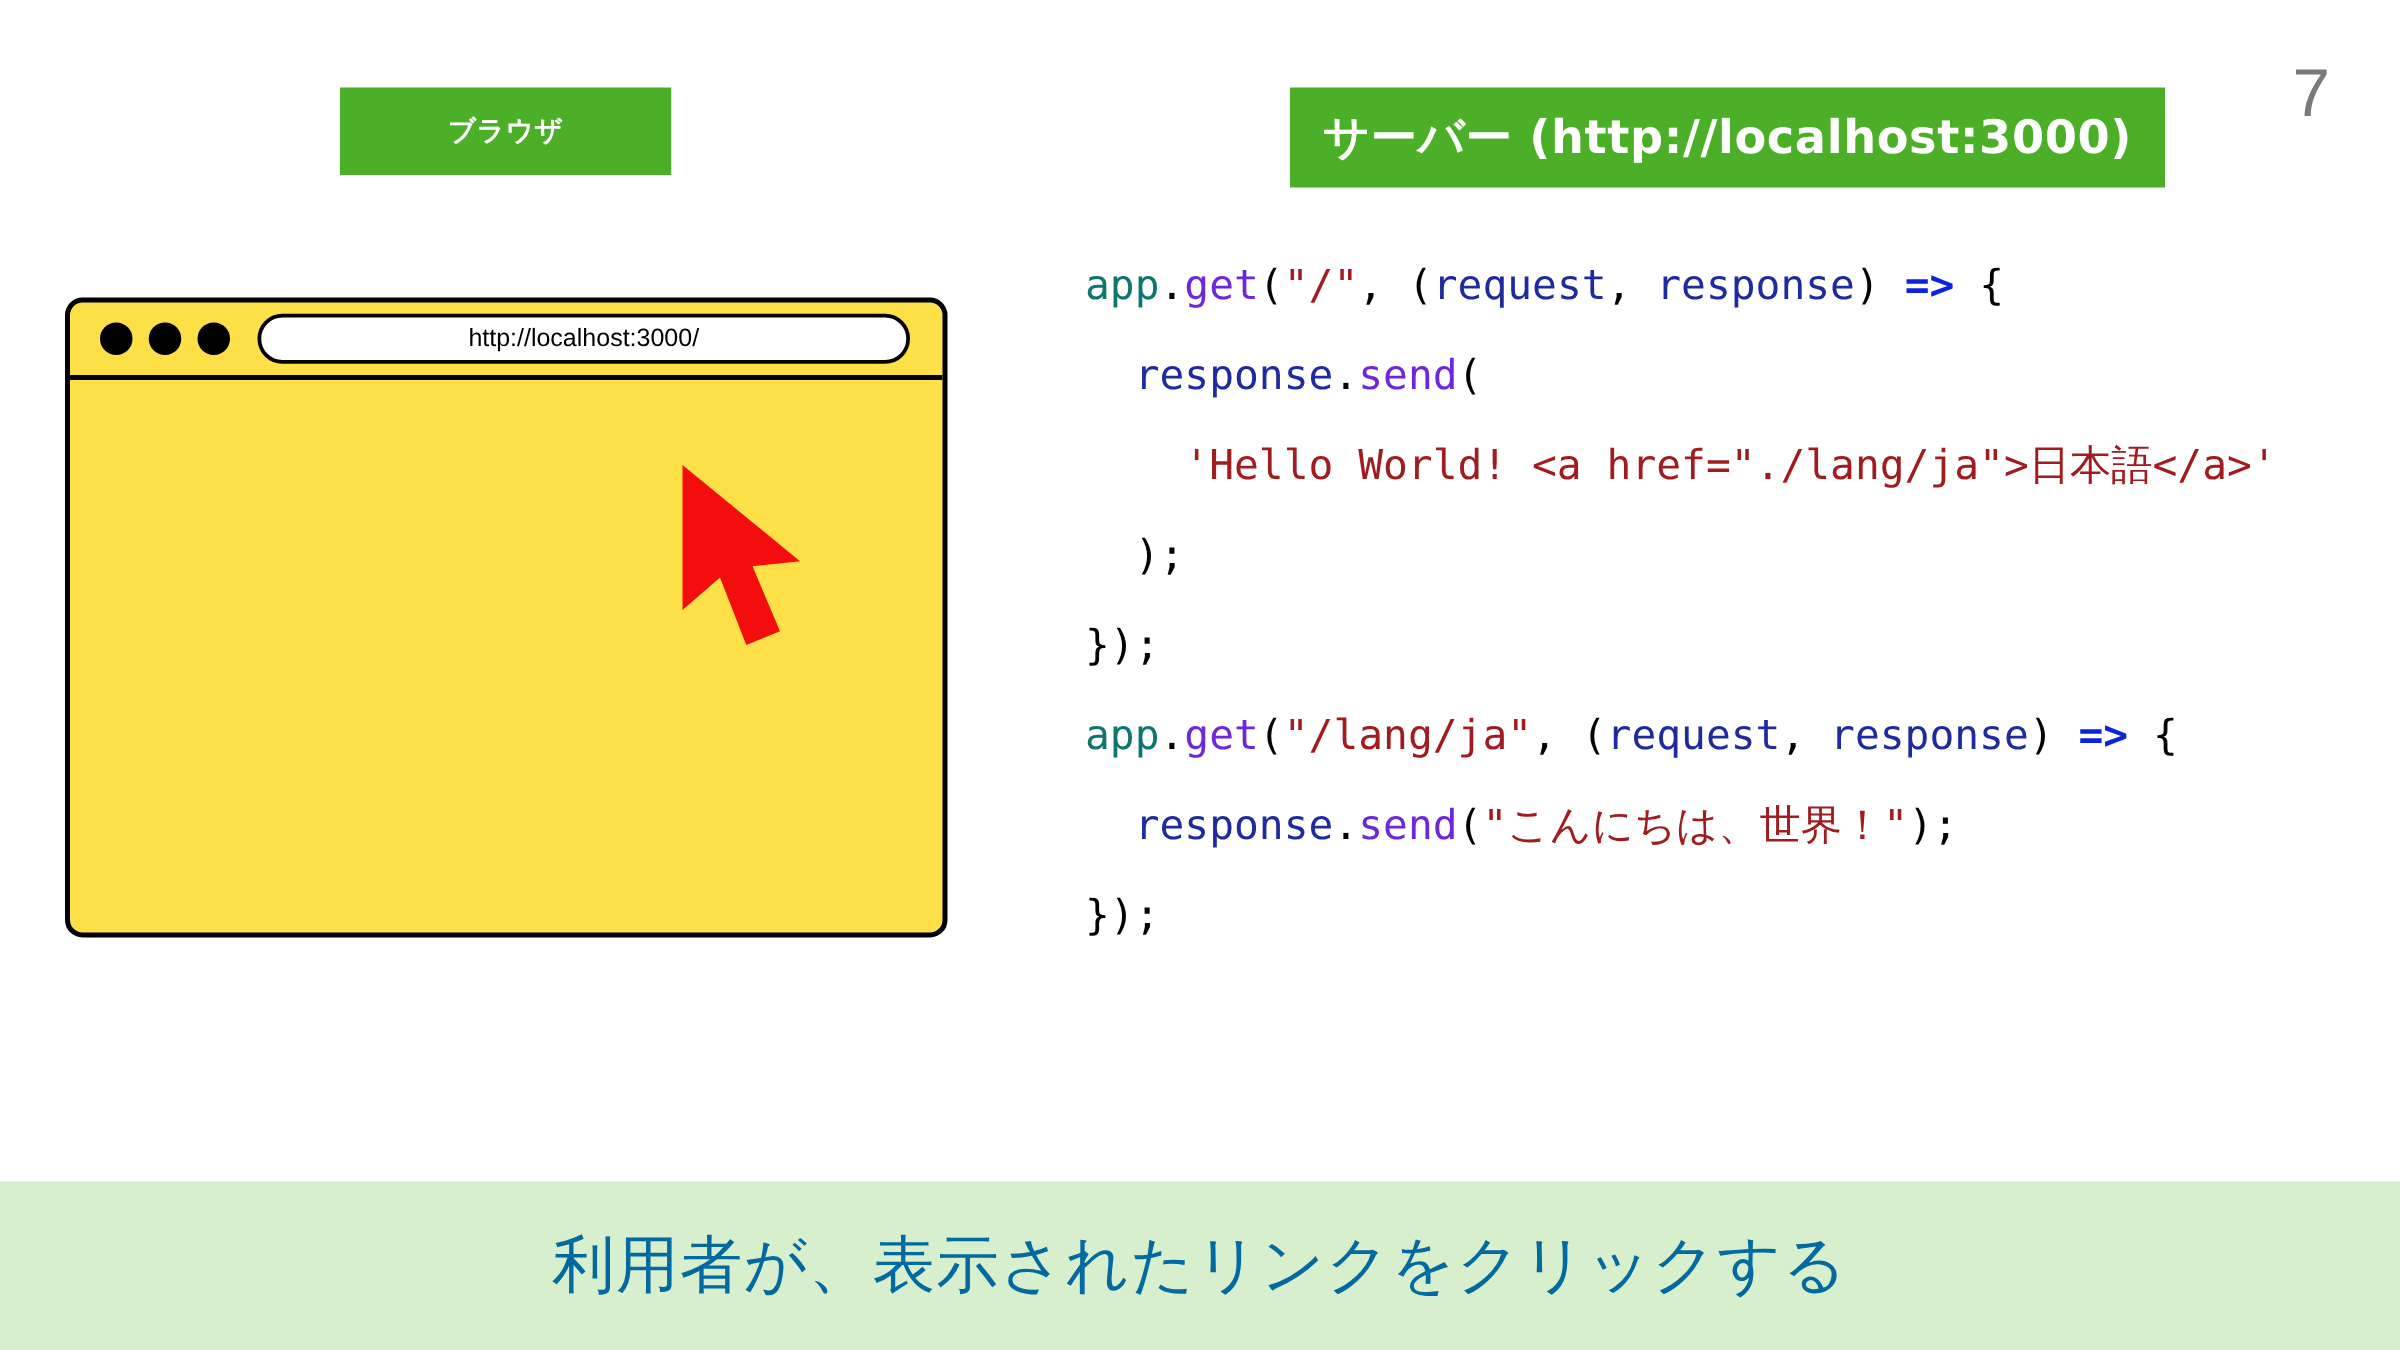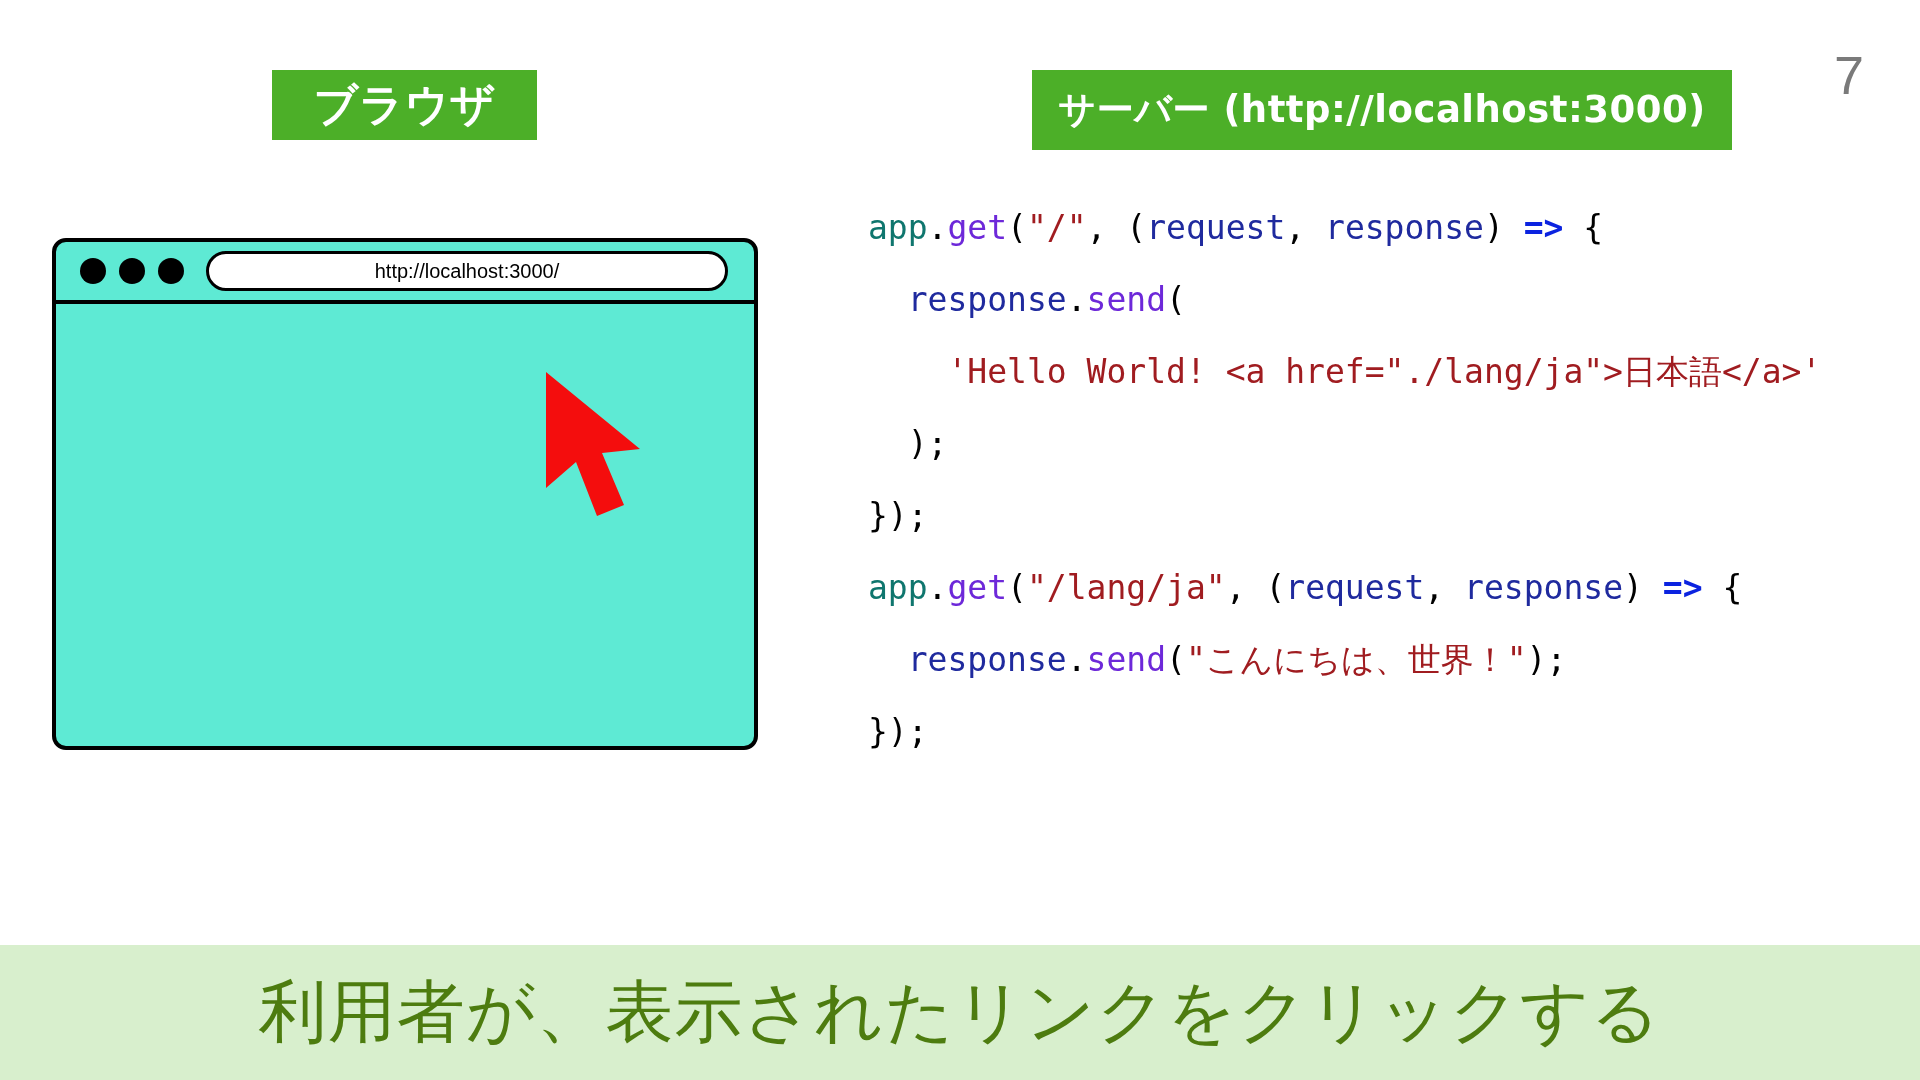"ブラウザ" .chip-browser { font-size: 44px -> 22px }
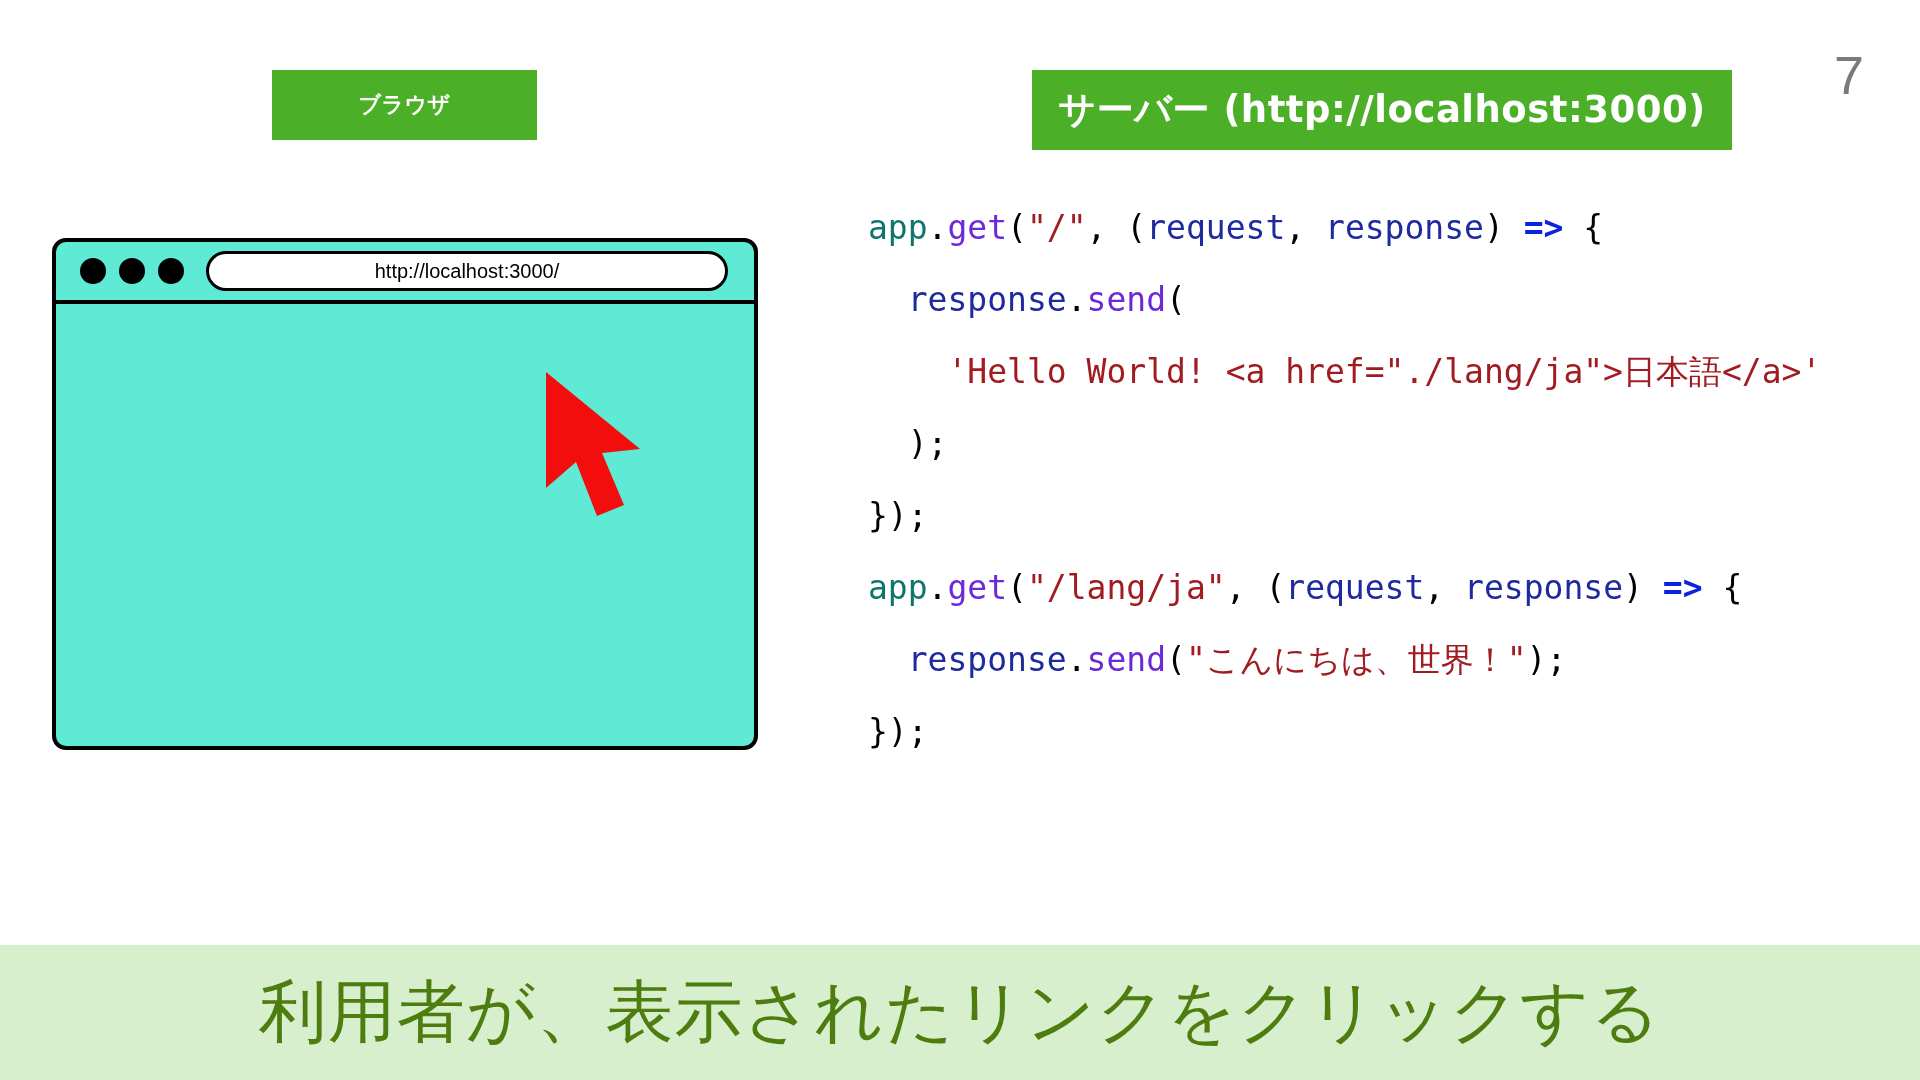"http://localhost:3000/" .browser { background: #5eead4 -> #fde047 }
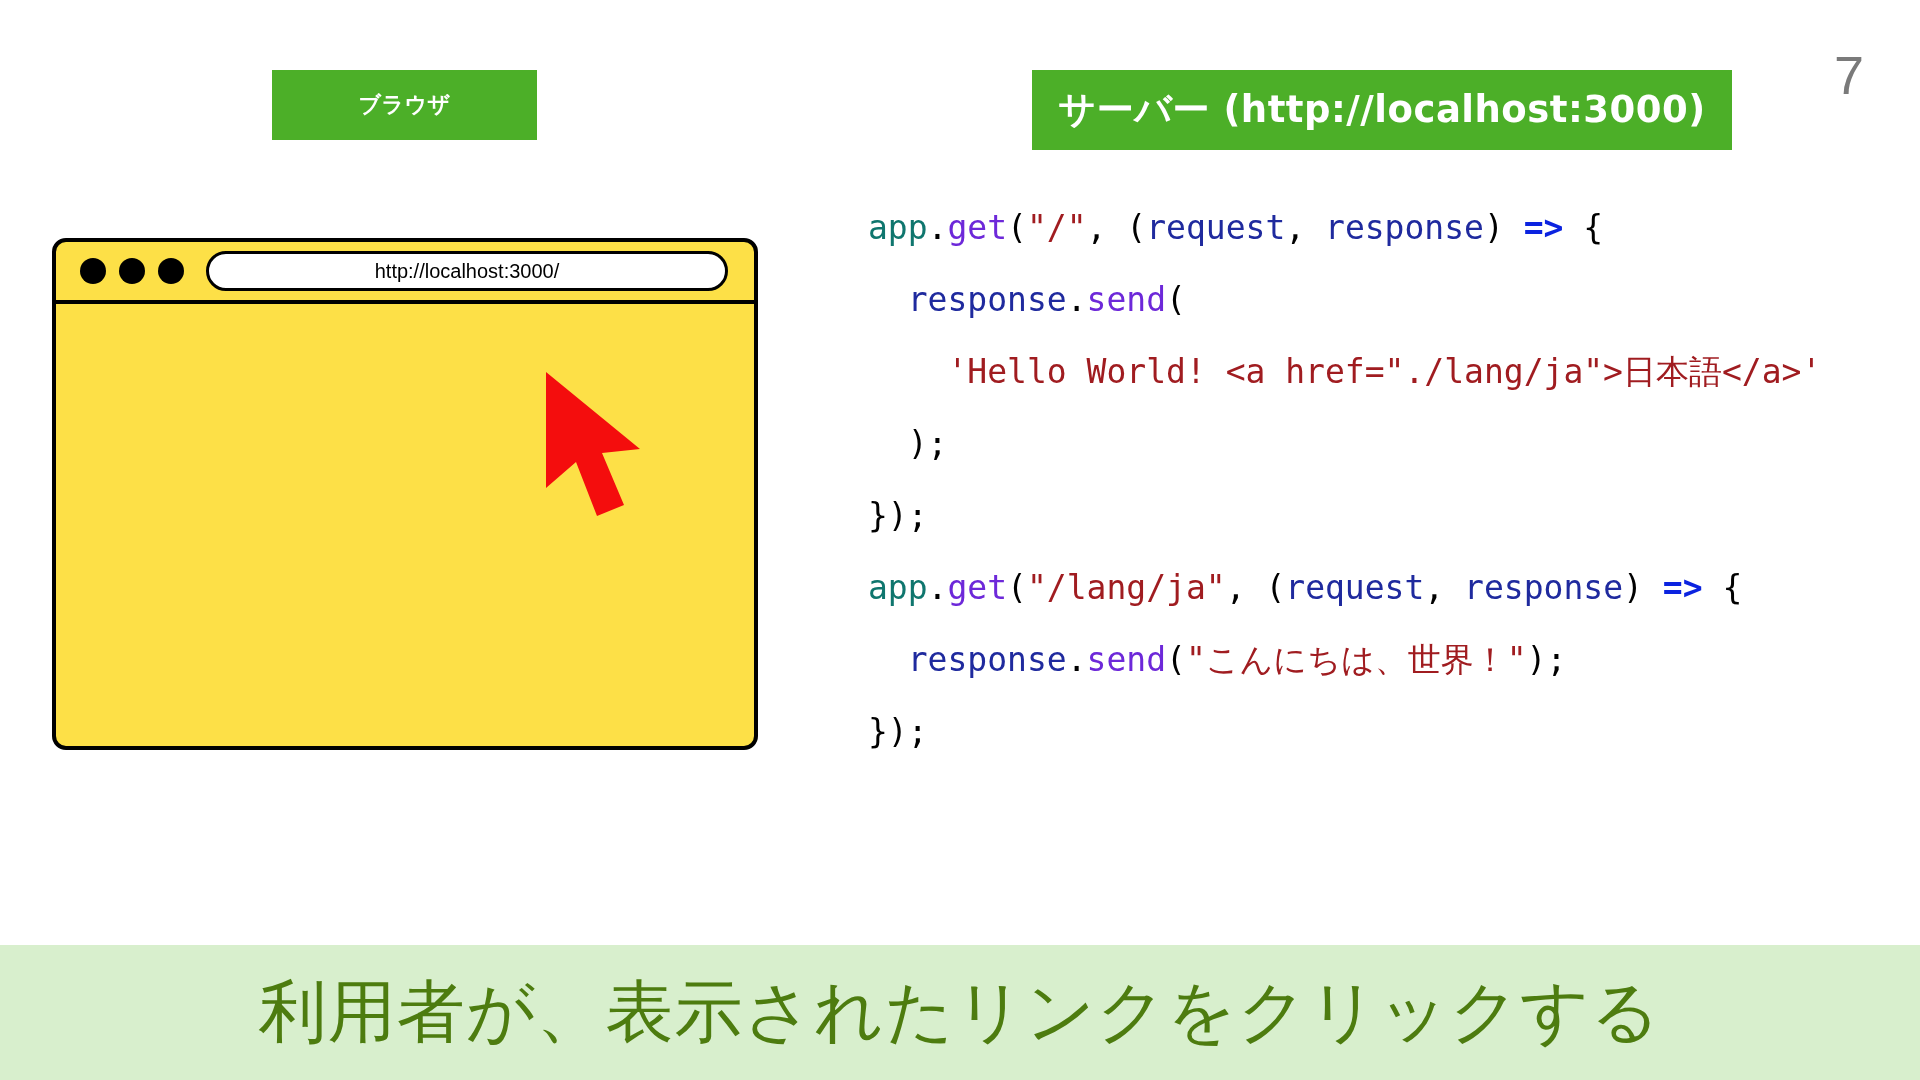"利用者が、表示されたリンクをクリックする" .caption-text { color: #4d7c0f -> #0369a1; font-size: 68px -> 50px }
